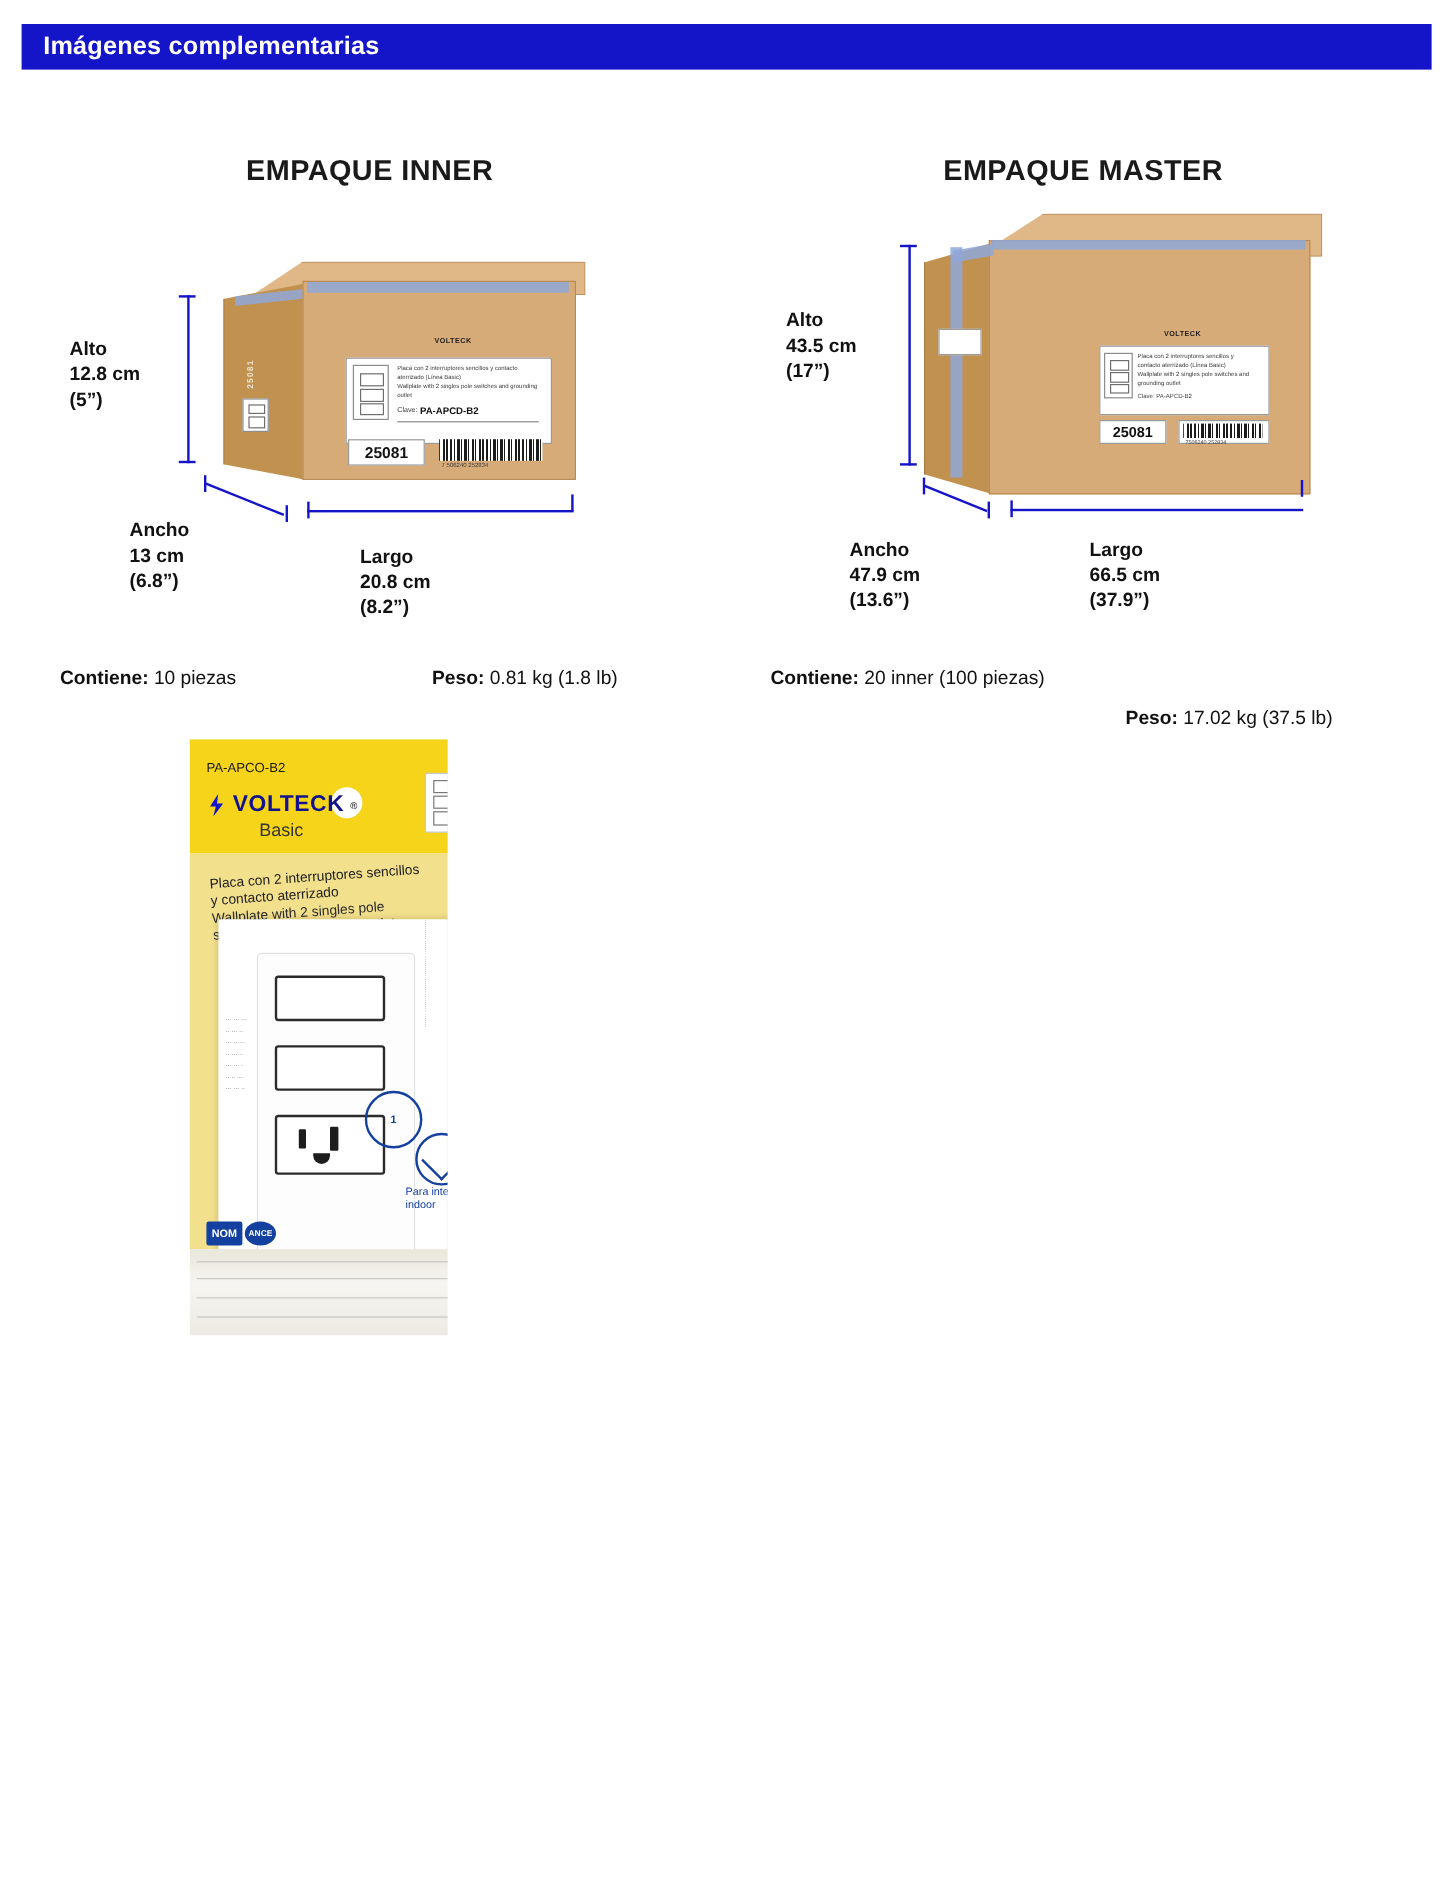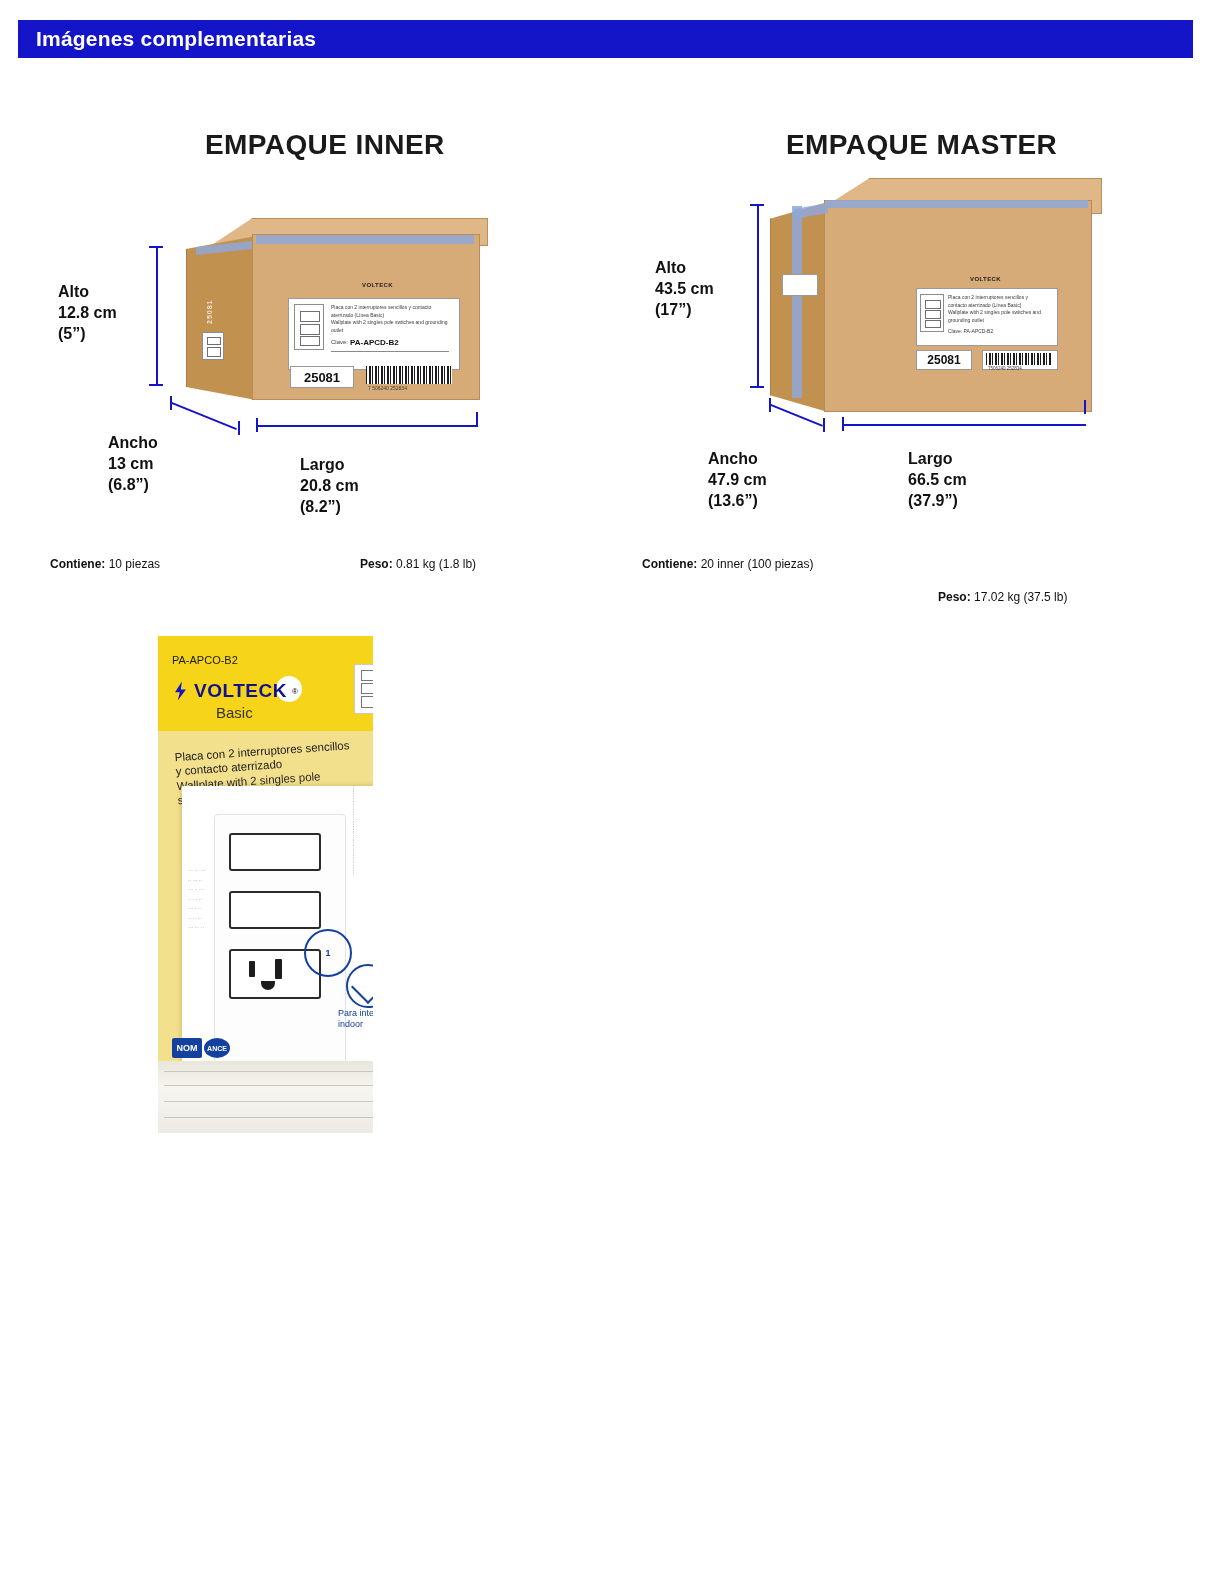"EMPAQUE INNER" .section-title { font-size: 28px -> 24px }
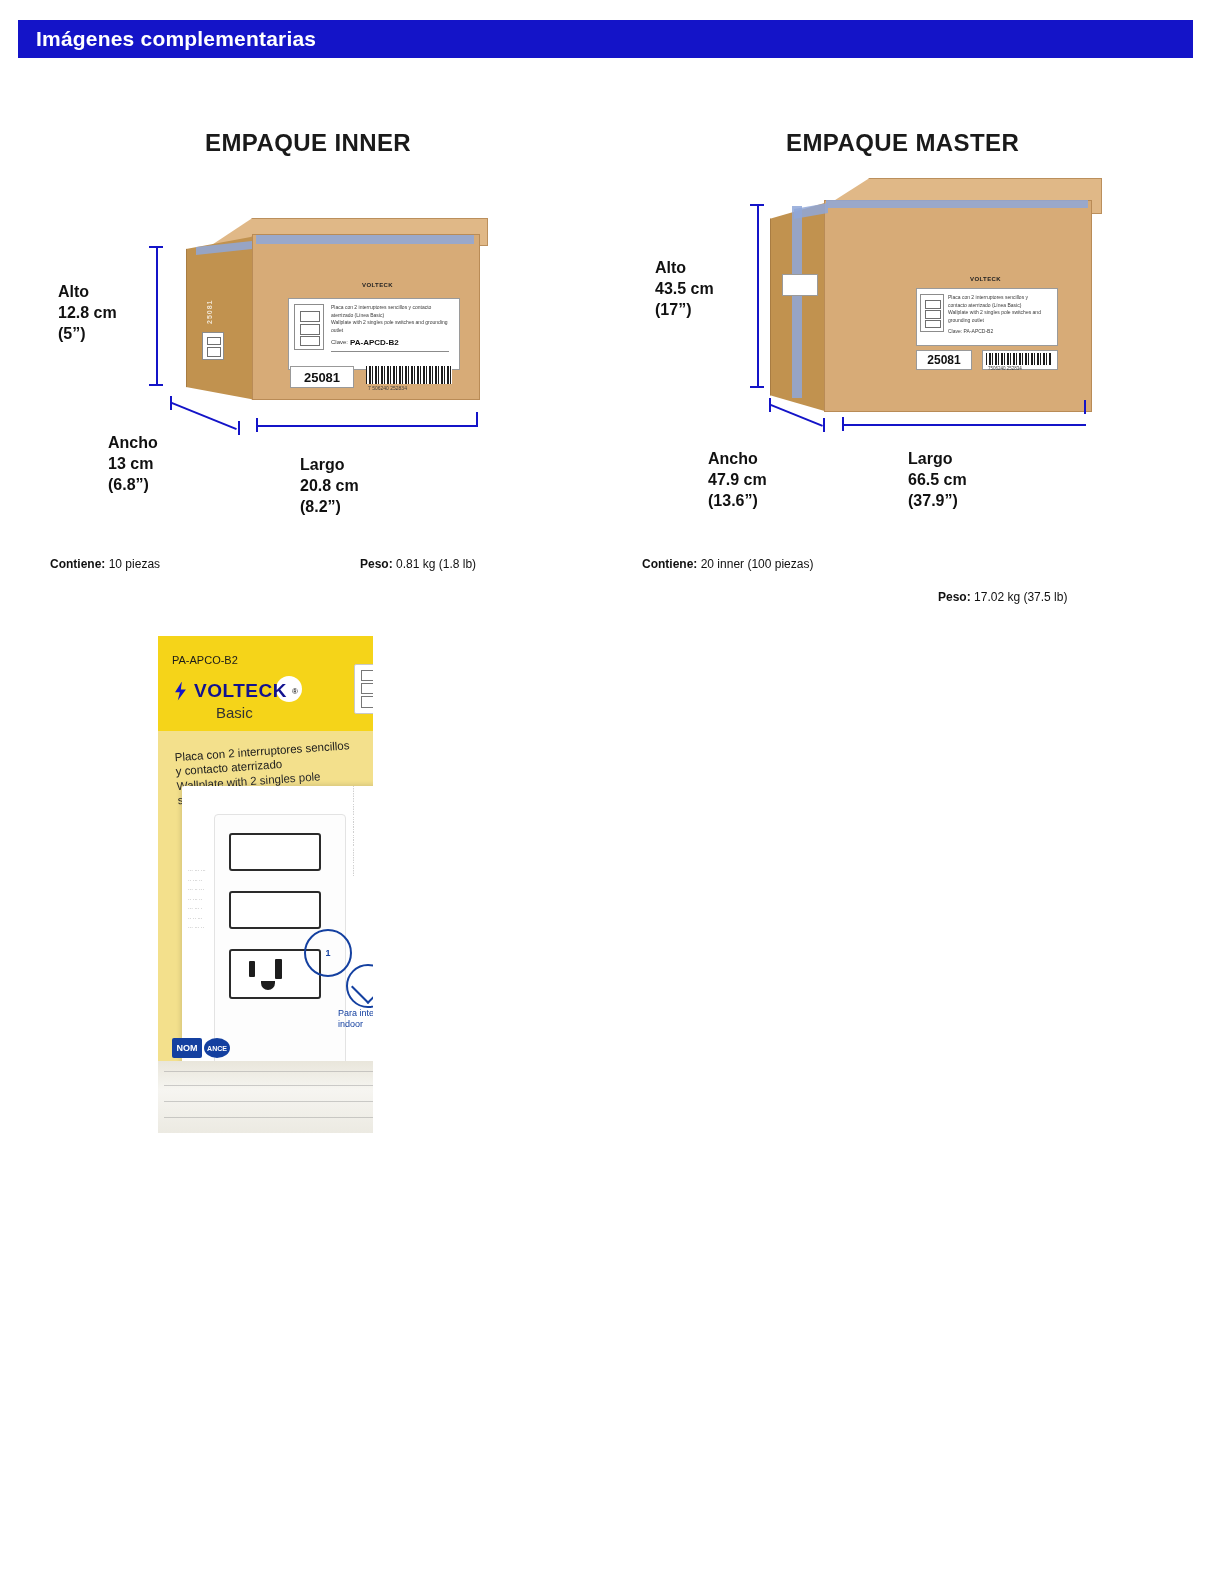"Contiene: 10 piezas" .info-row { font-size: 12px -> 16px }
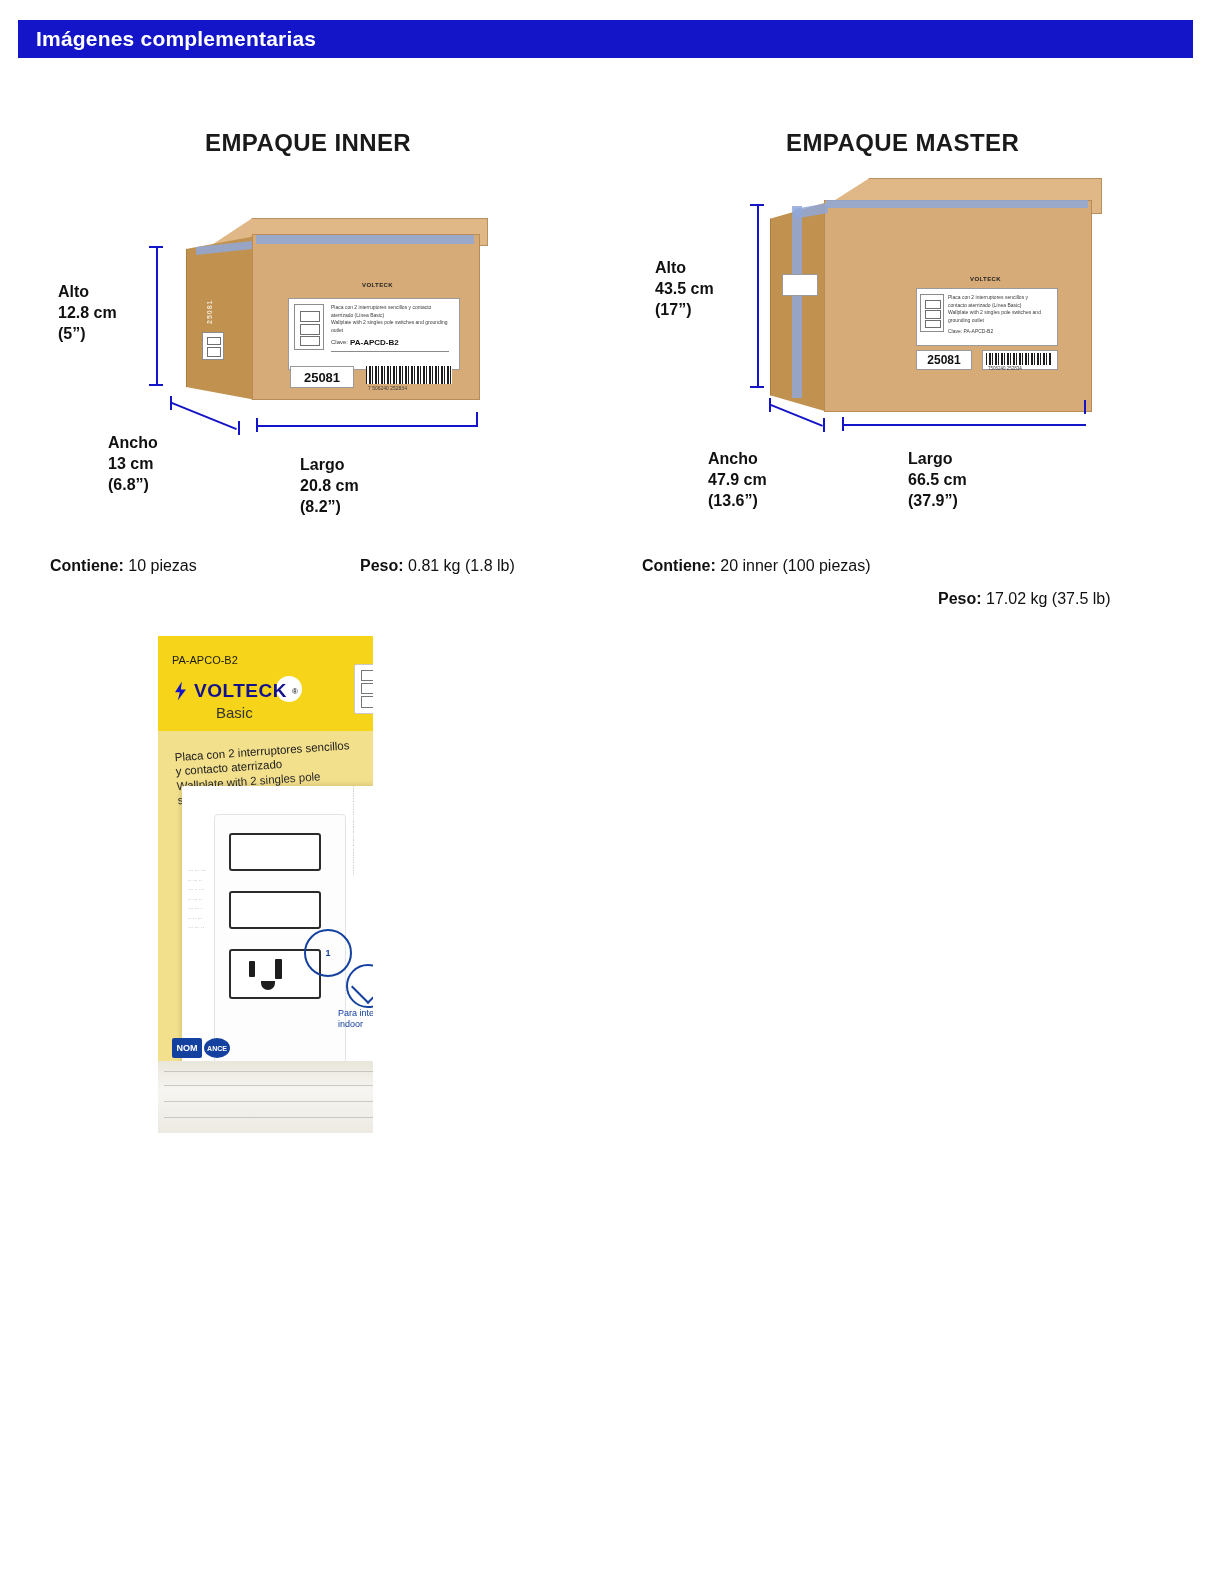"PA-APCO-B2" .pack { top: 636px -> 616px }
